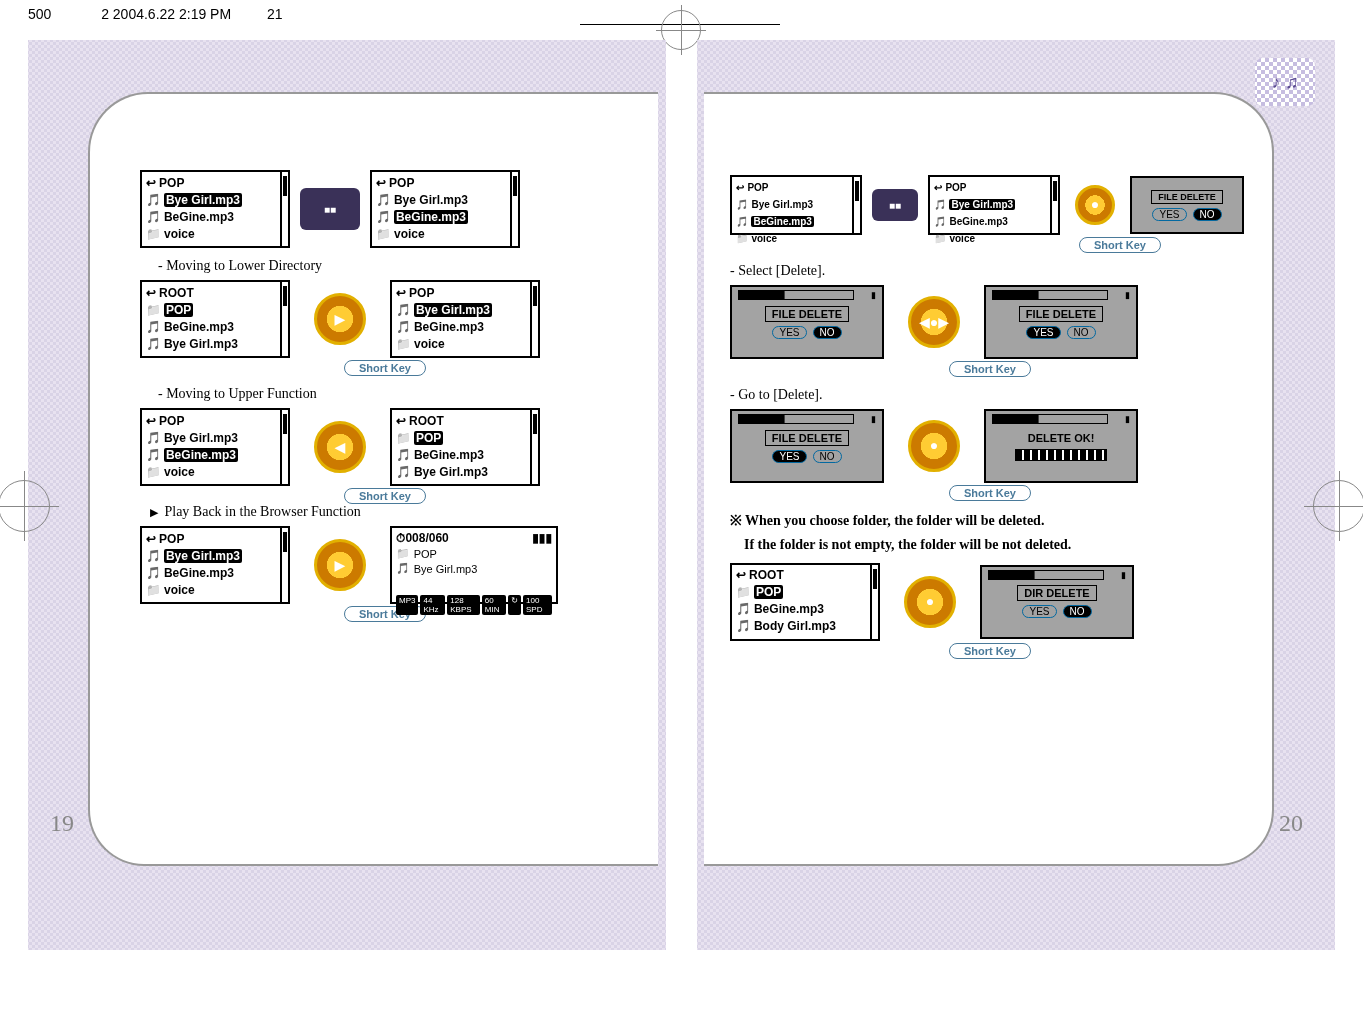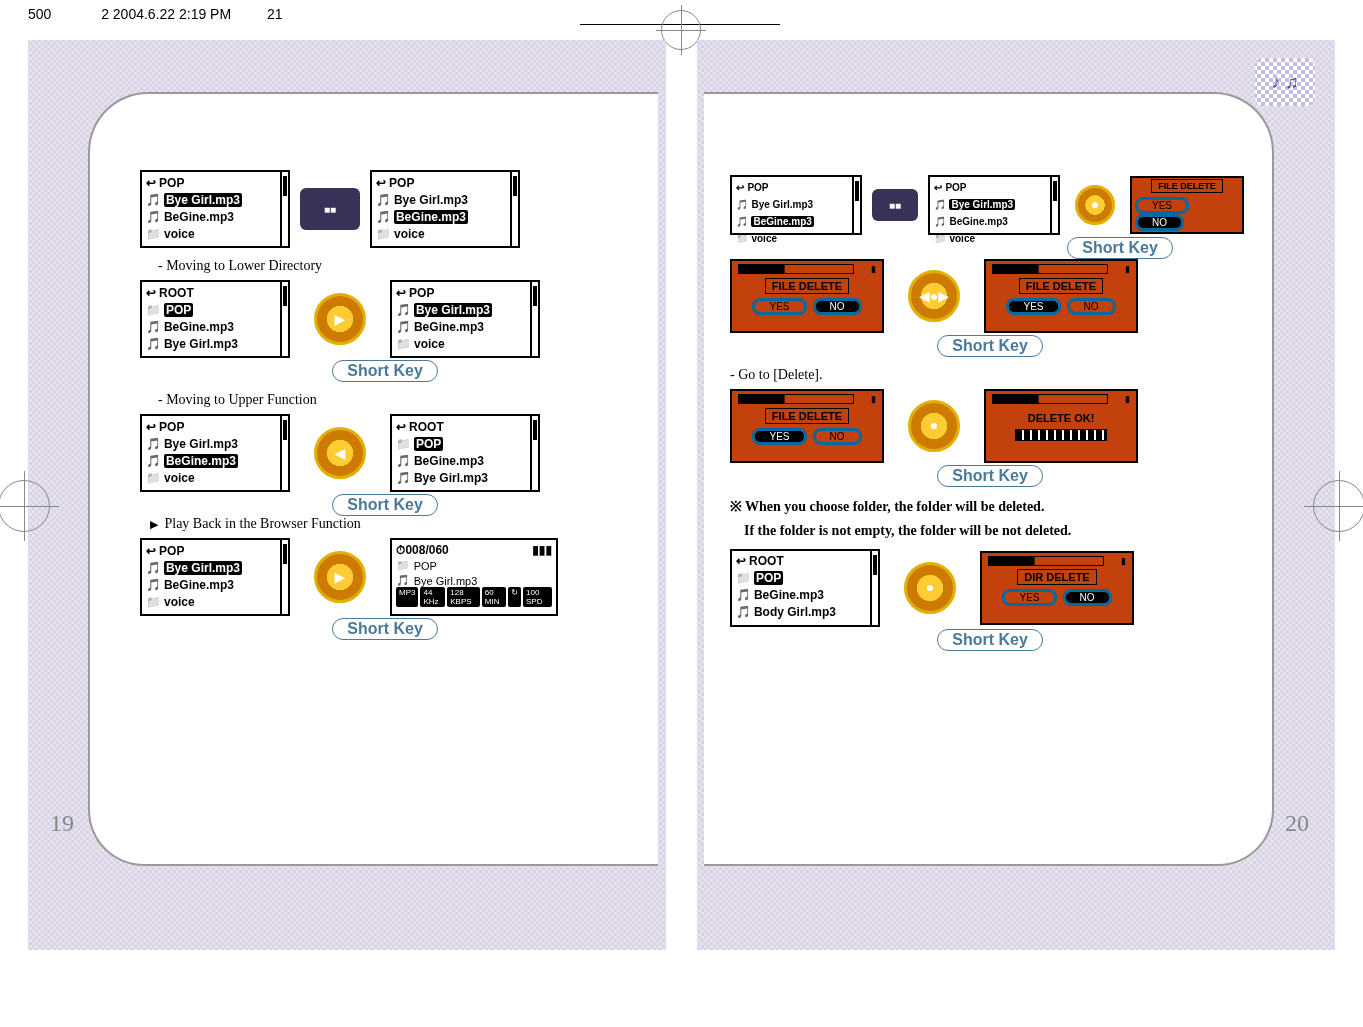"FILE DELETE" .popup { background: #c2410c -> #a3a3a3 }
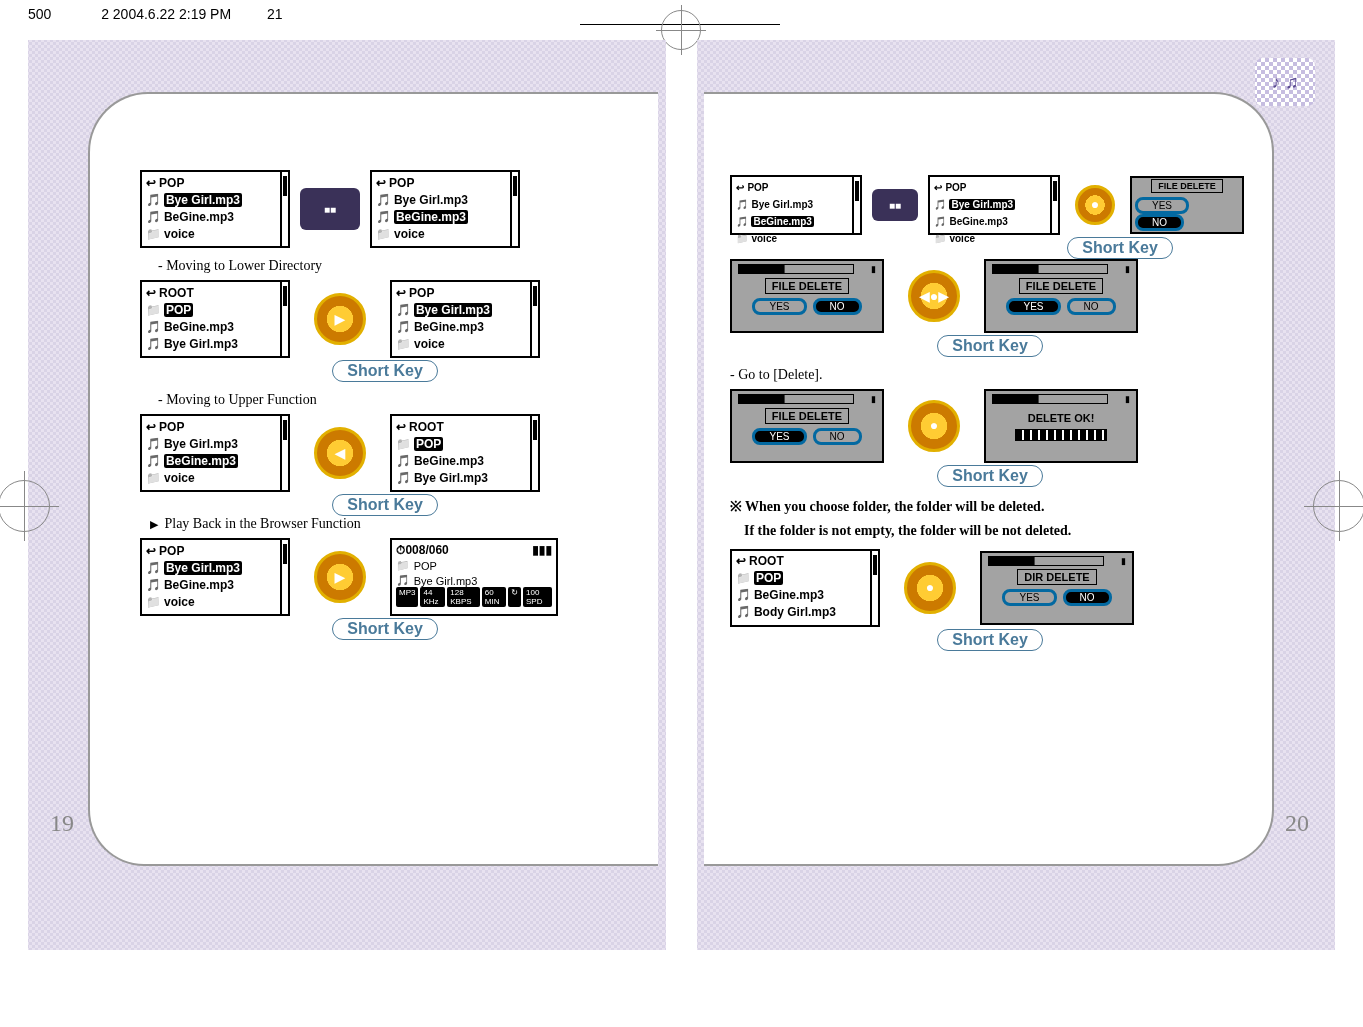"YES" .popup .btns span { border: 3px solid #0369a1 -> 1px solid #0369a1; padding: 0 14px -> 0 6px }
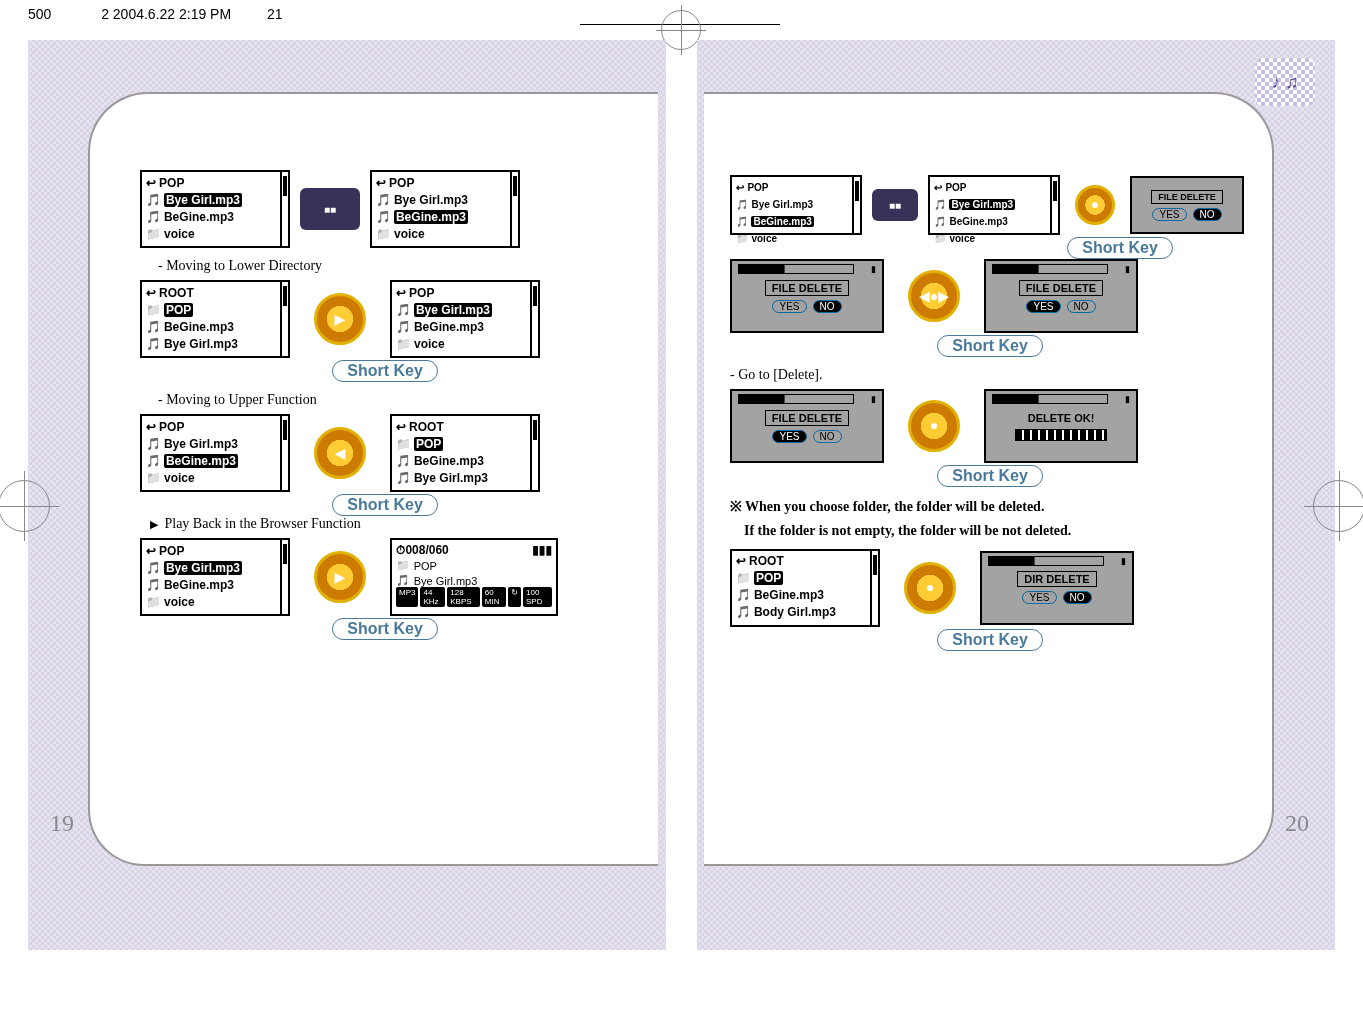"Short Key" .short-key { font-size: 16px -> 11px }
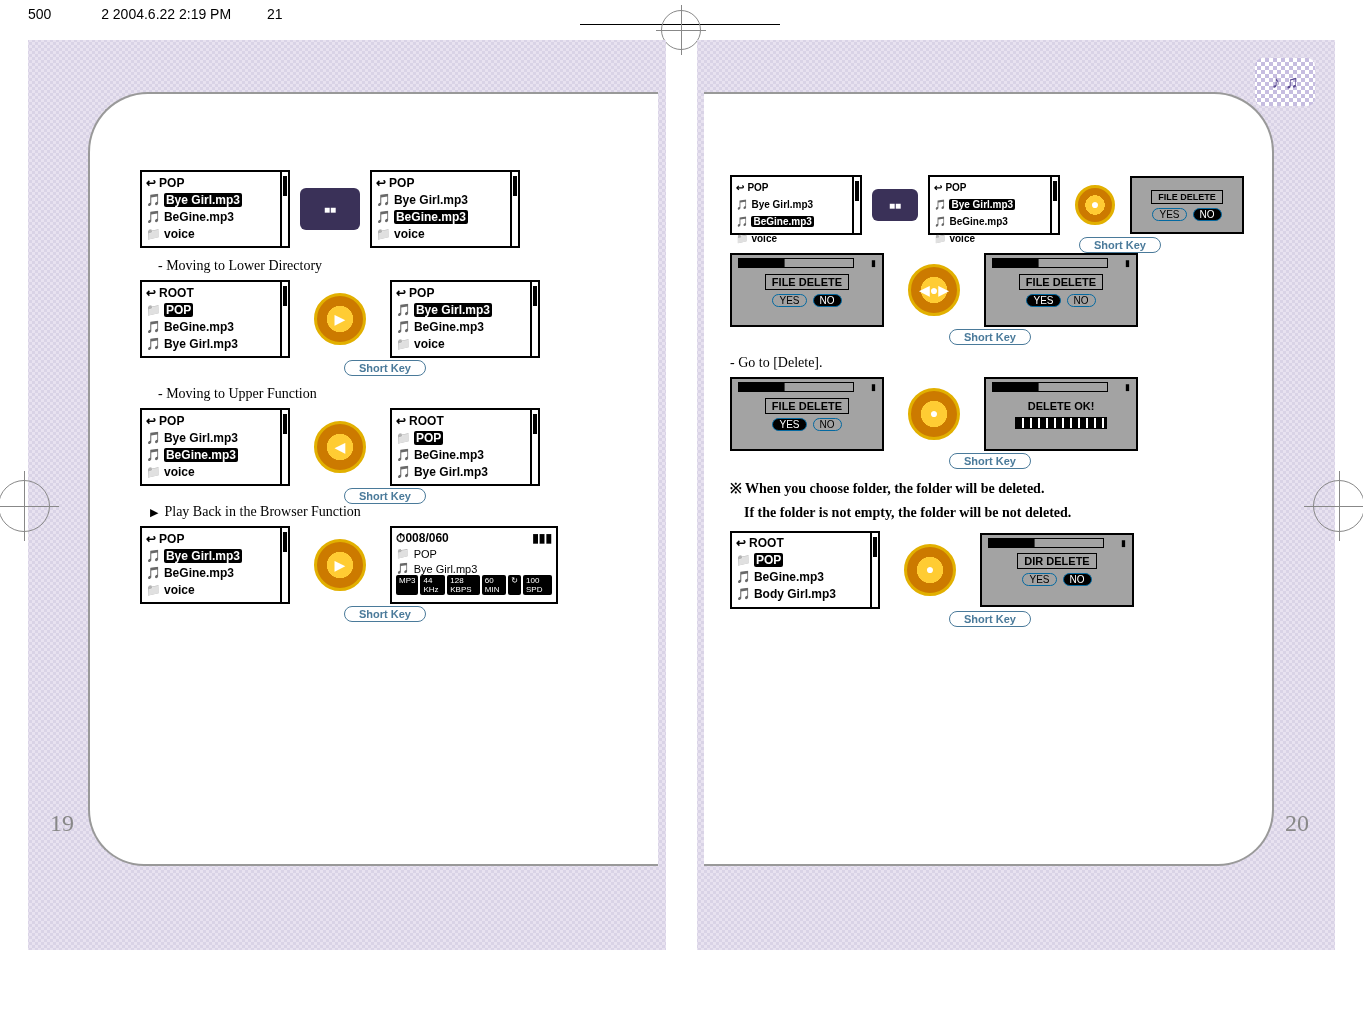"- Select [Delete]." div.caption { html: none -> <div>- Select [Delete].</div> }
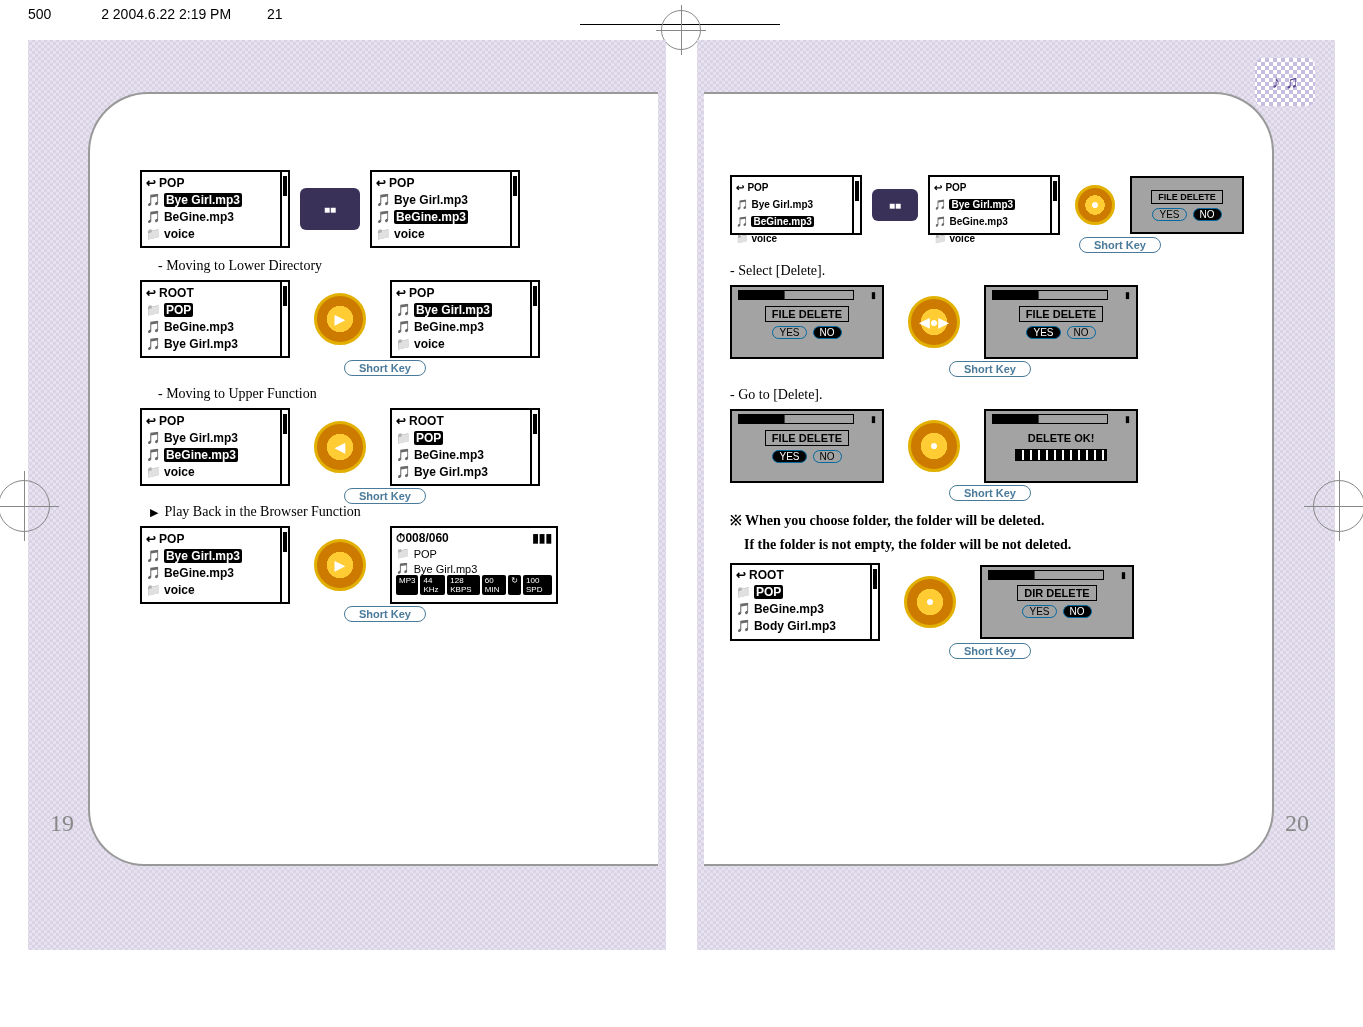"MP3" .progress-lcd .tags { margin-top: 0 -> 20px }
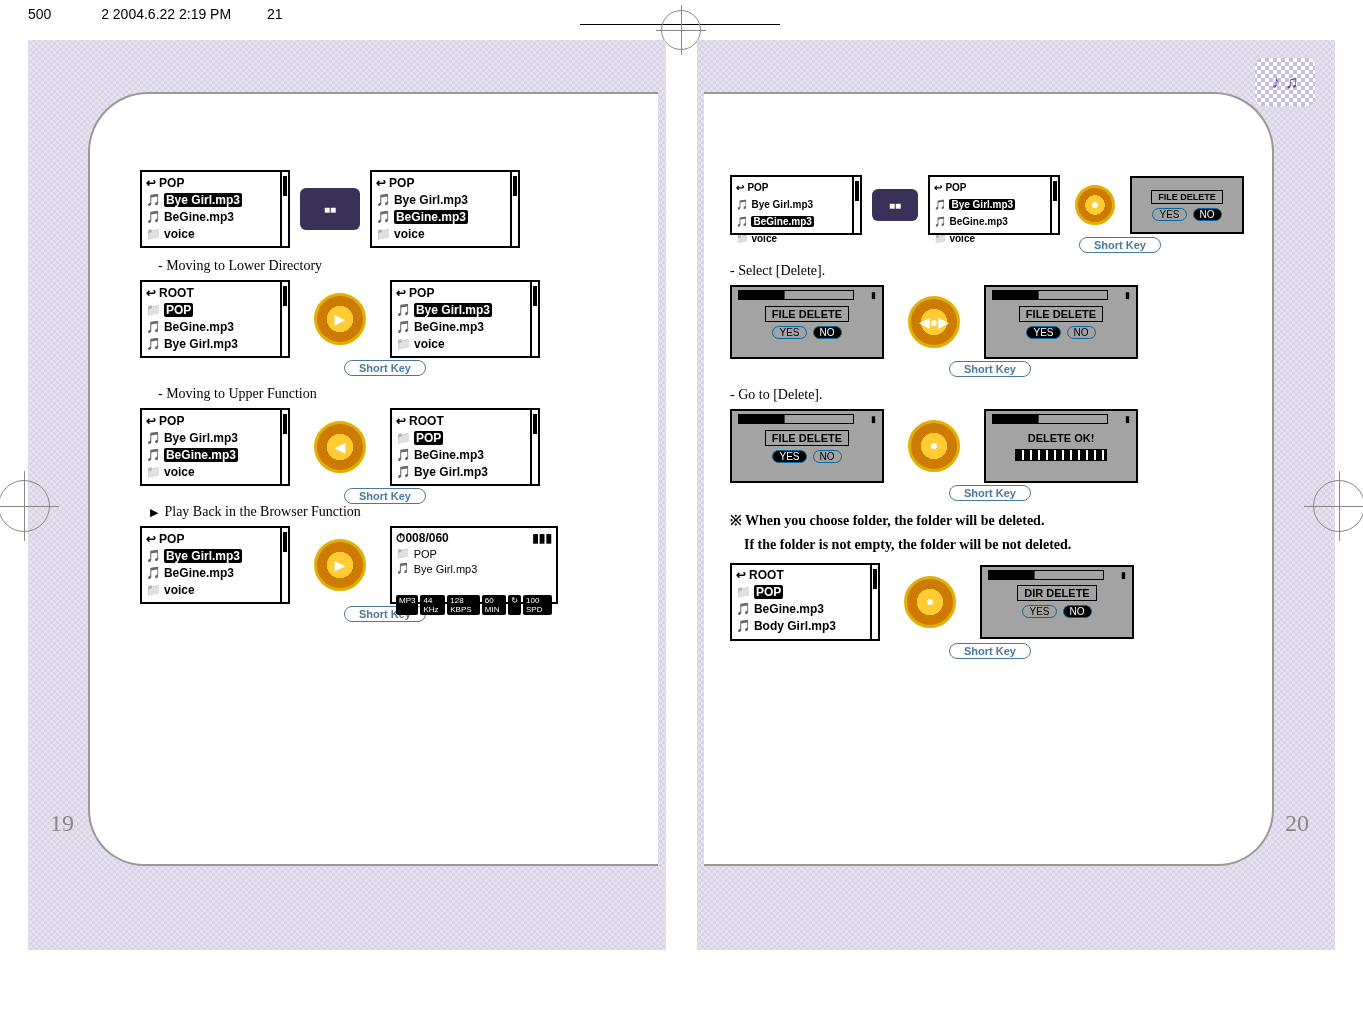"20" .page-num-right { right: 54px -> 60px }
